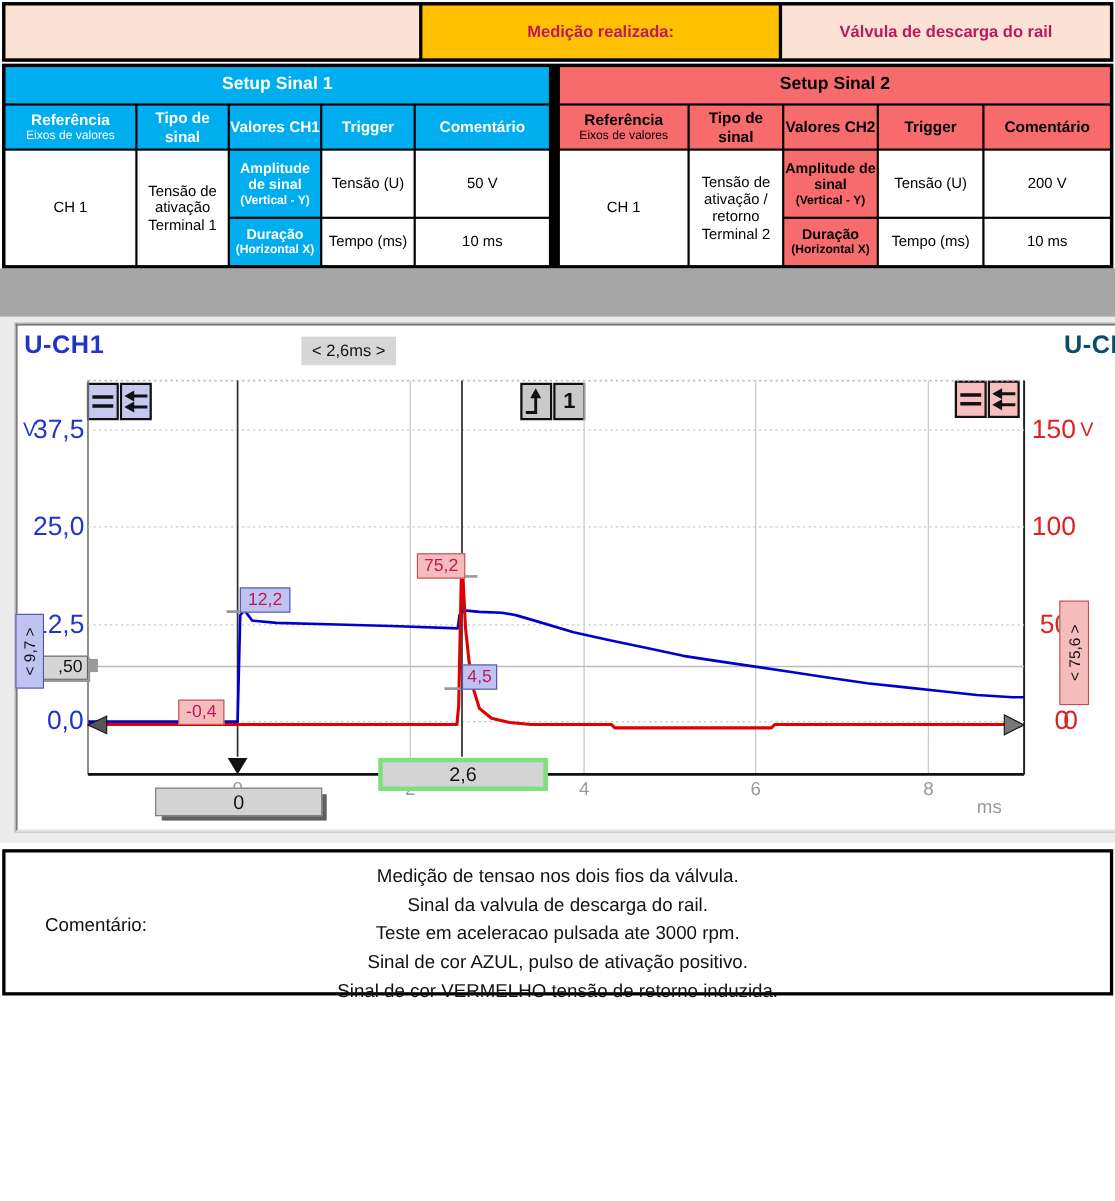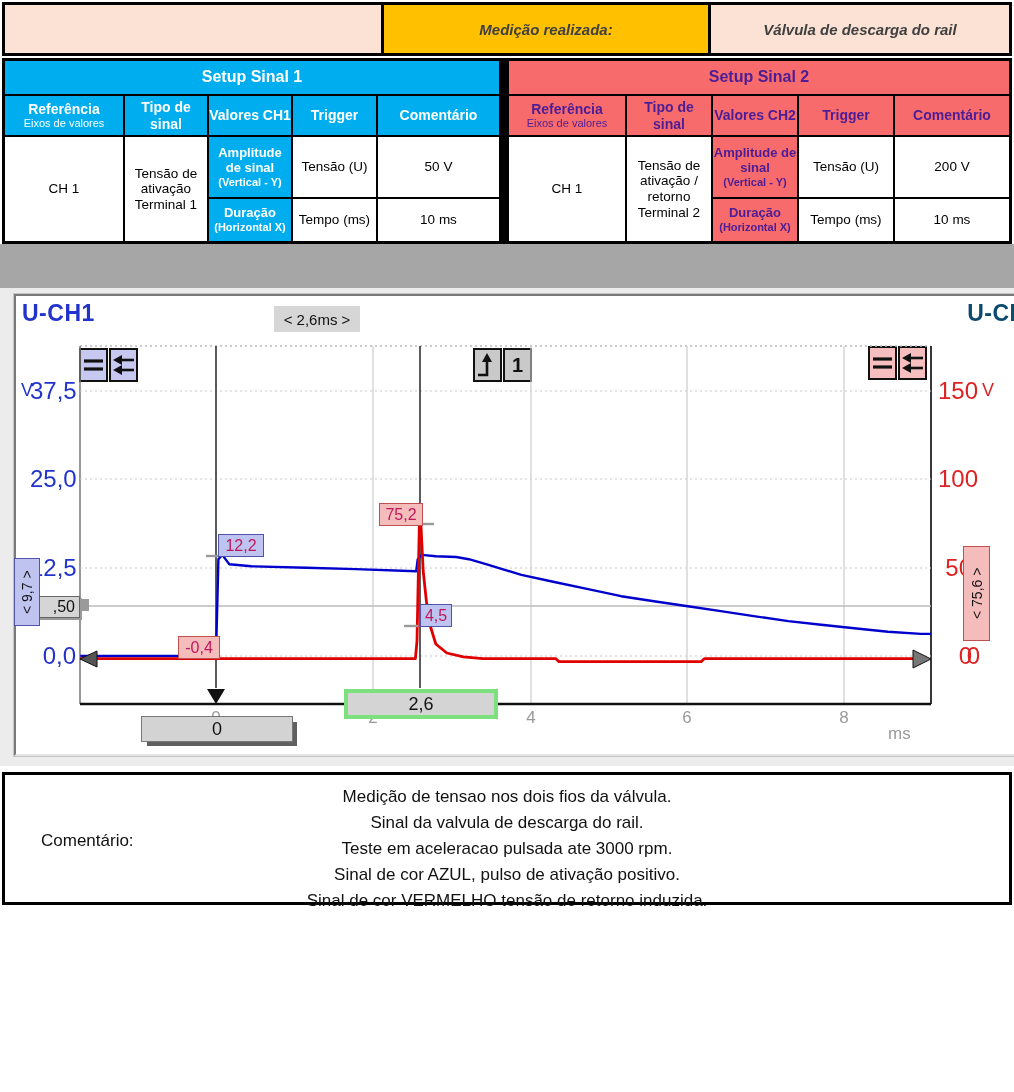"Medição realizada:" .th-cell { color: #404040 -> #be185d; font-style: italic -> none }
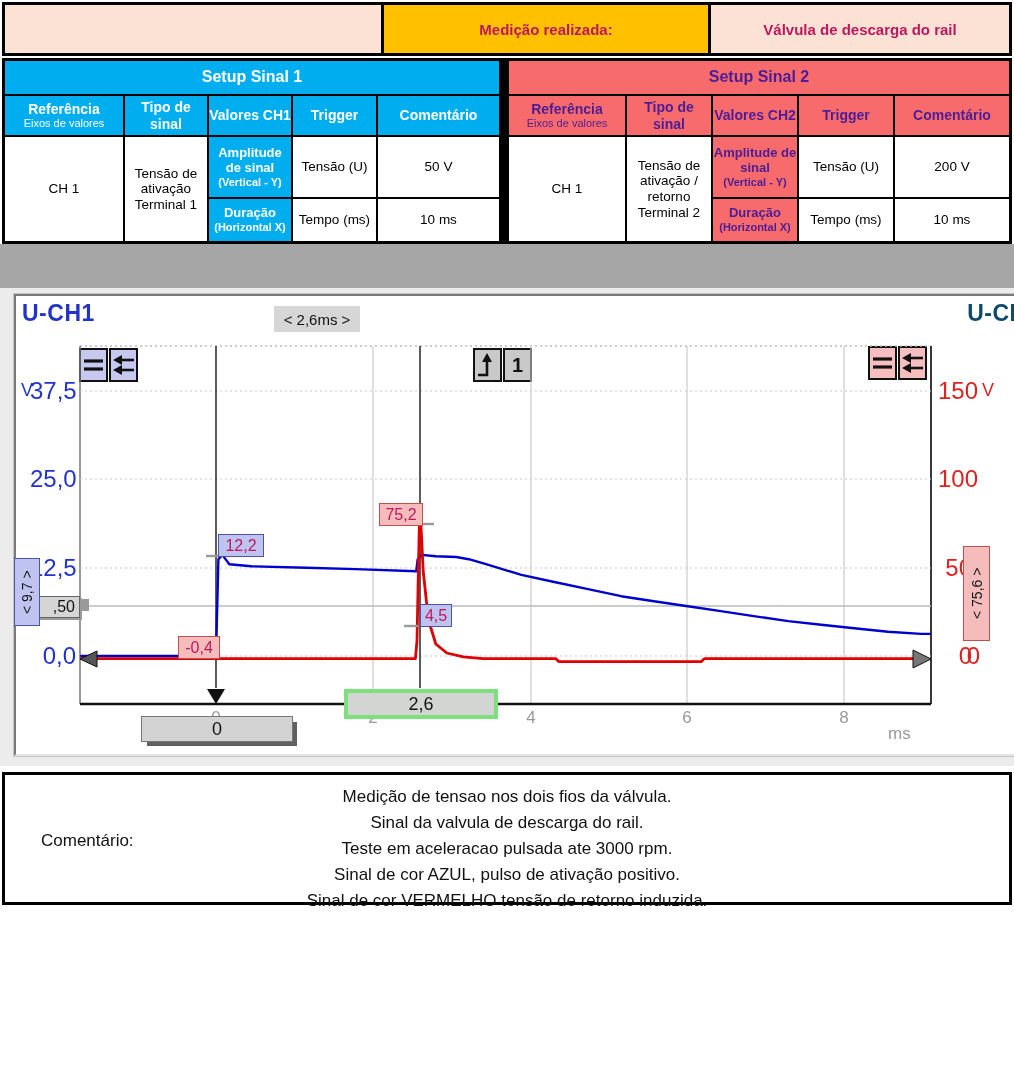"Setup Sinal 2" .c-red { color: #4c1d95 -> #000000 }
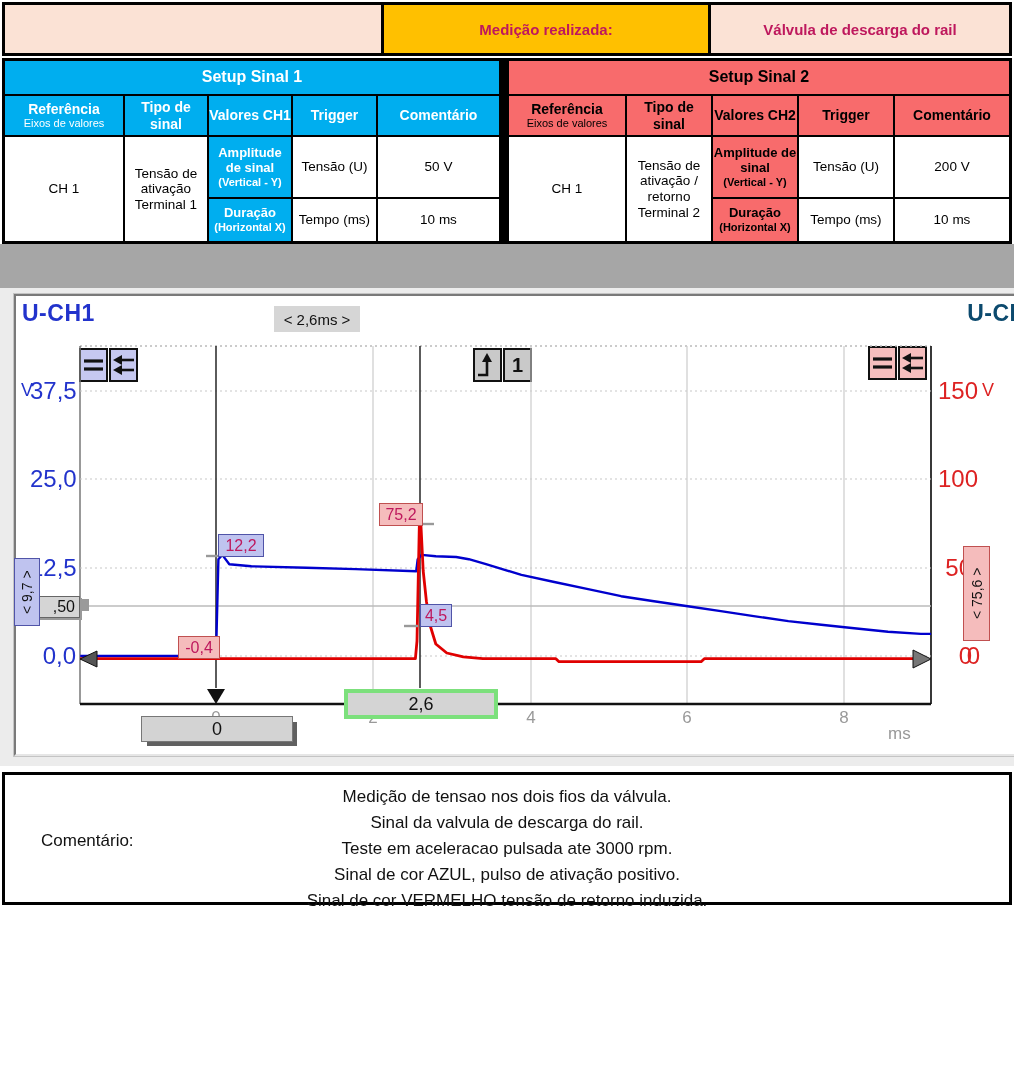"-0,4" div.marker { left: 162px -> 146px }
